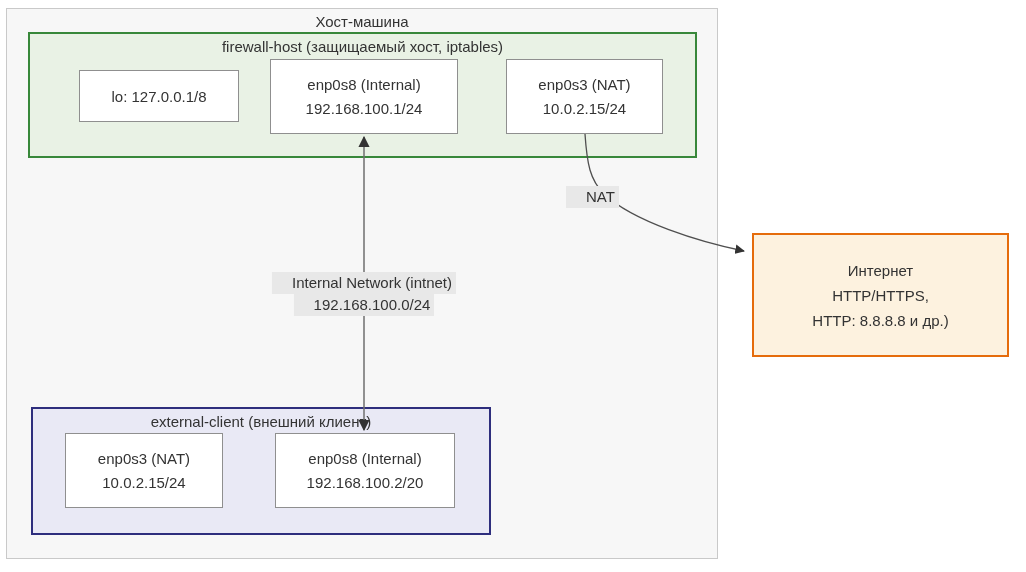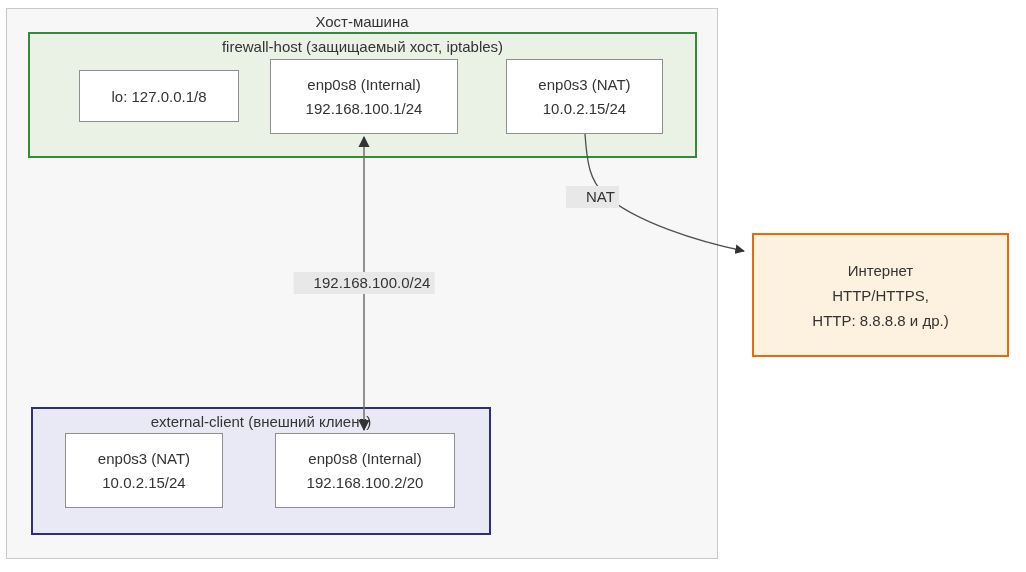"Internal Network (intnet)" span { html: none -> <span>Internal Network (intnet)</span> }
